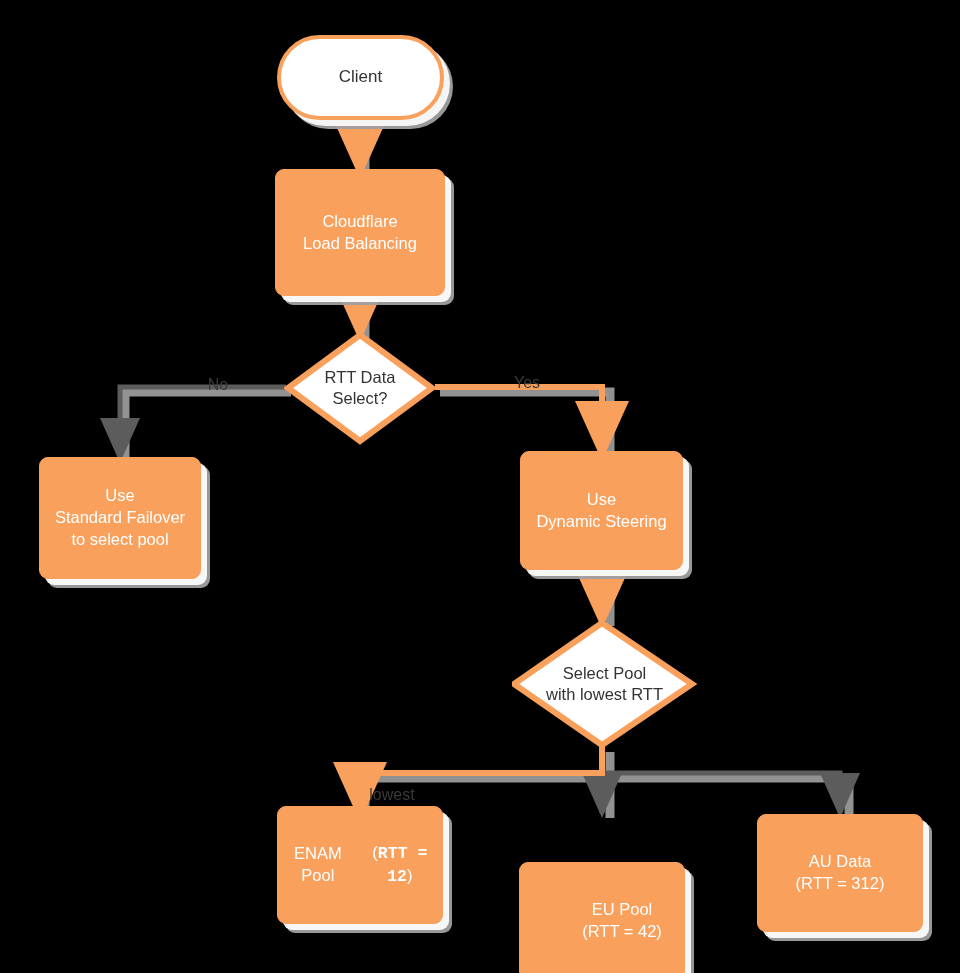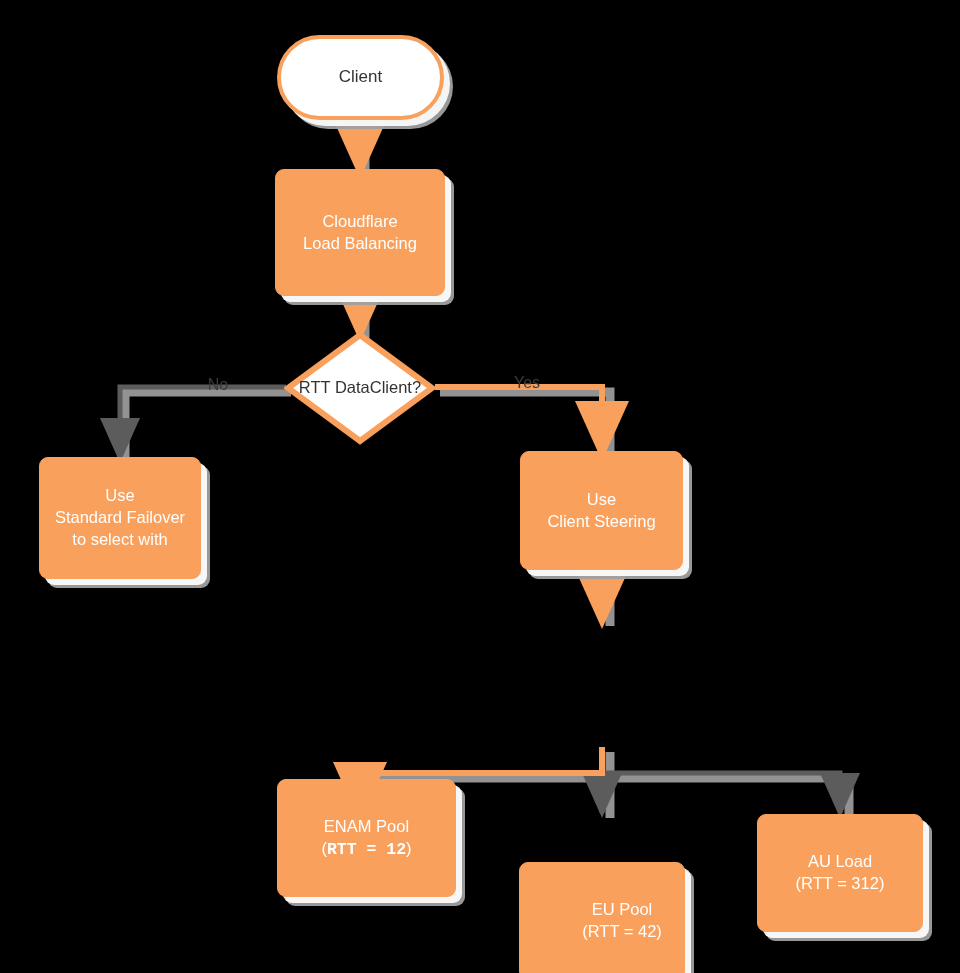"RTT Data" div.diamond-label { flex-direction: none -> column }
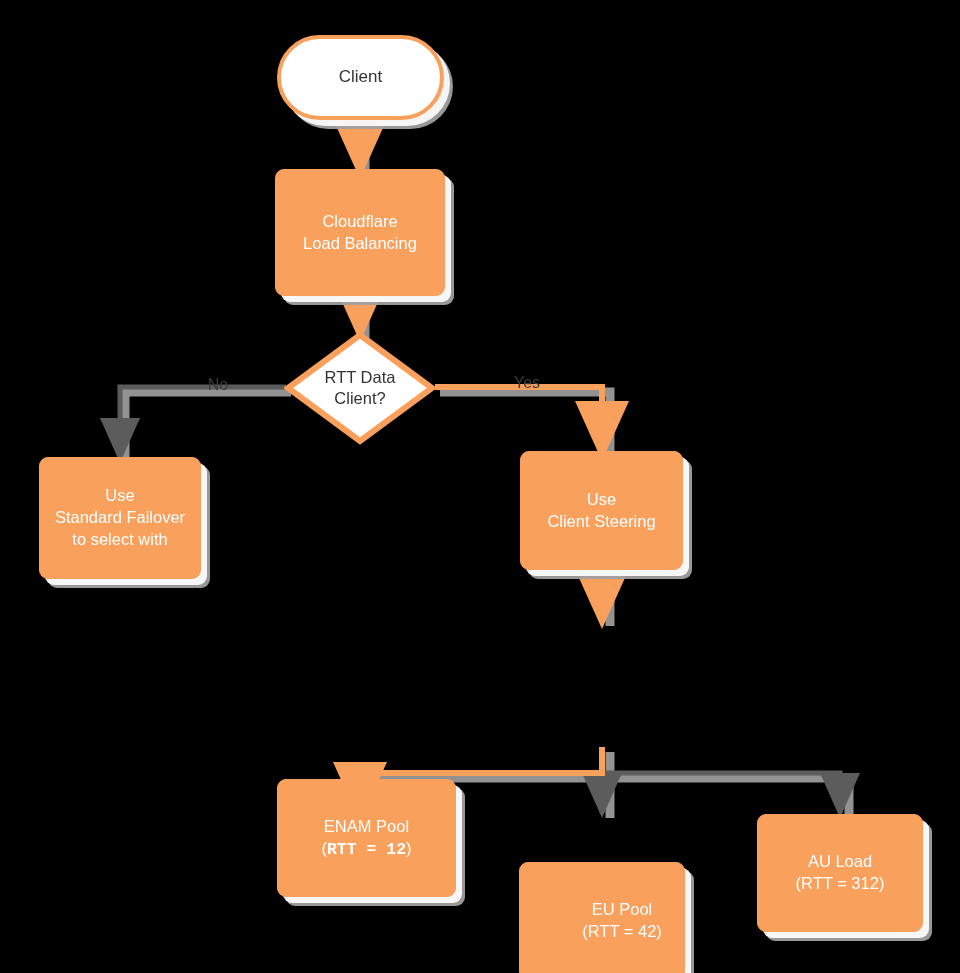"Client?" span.ln1 { text: Client -> Select }
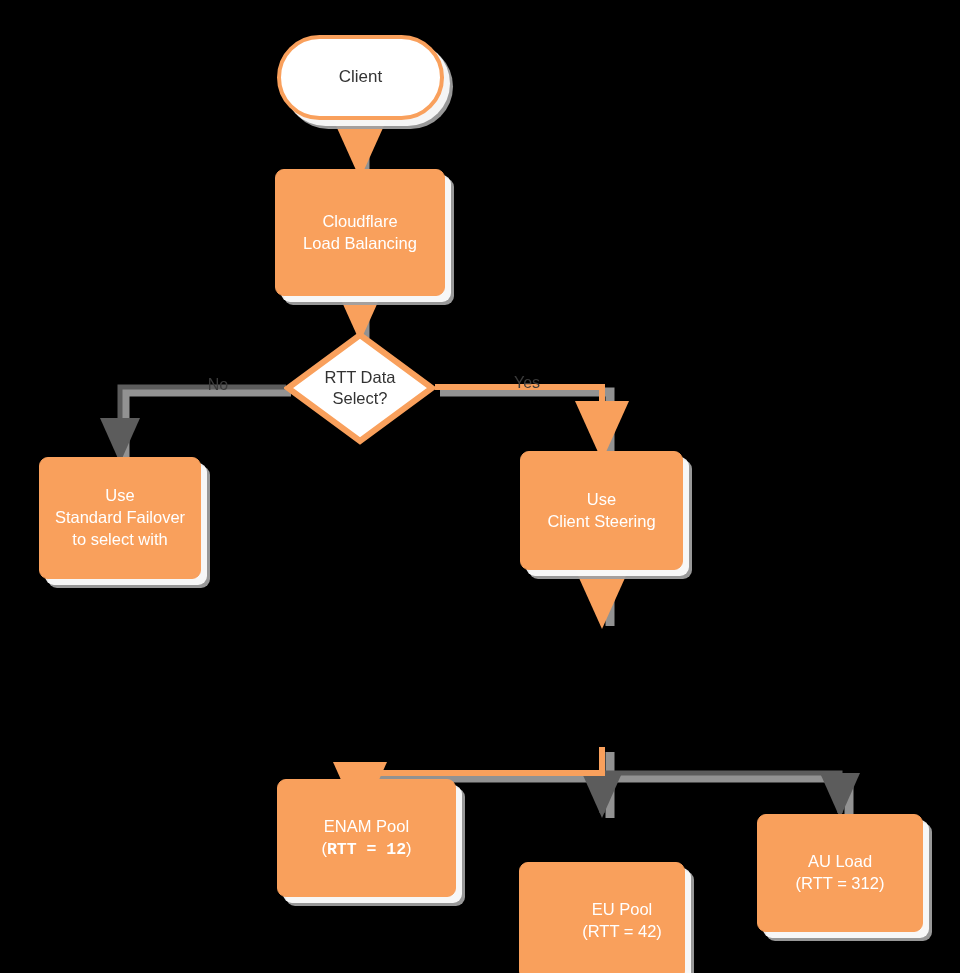"Client Steering" span.ln1 { text: Client -> Dynamic }
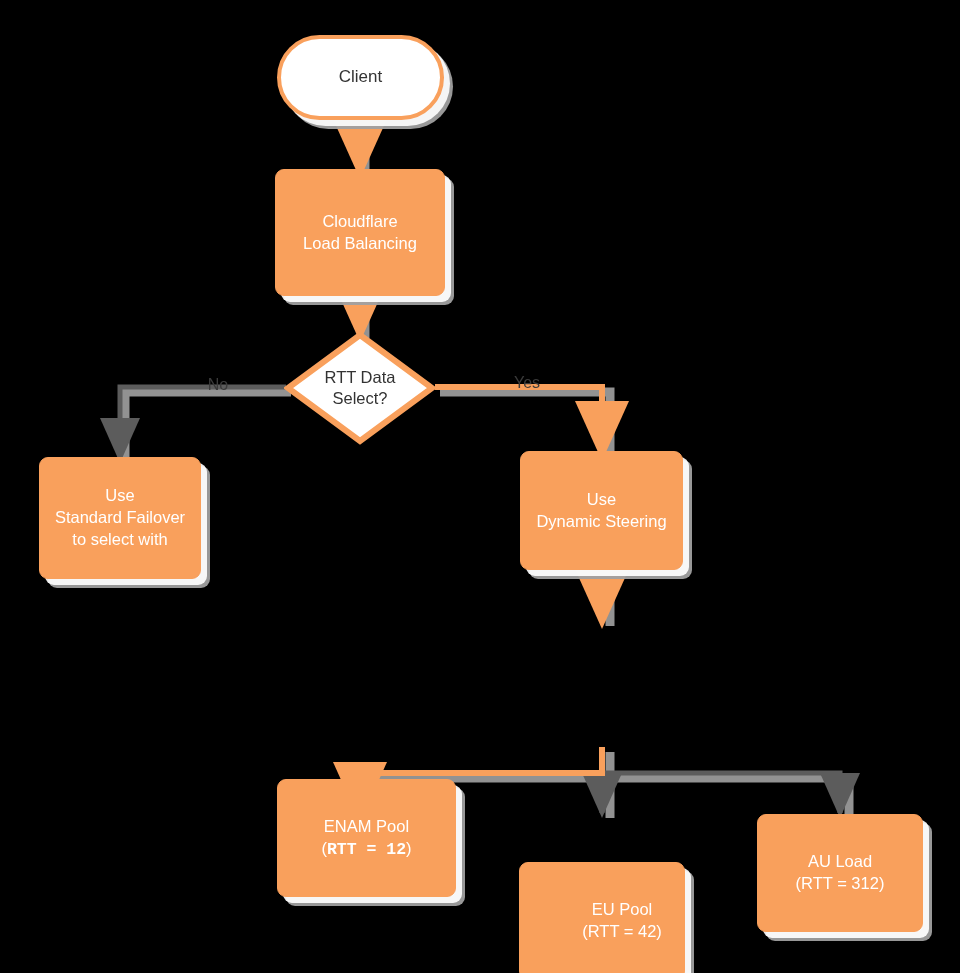"to select with" span.ln1 { text: with -> pool }
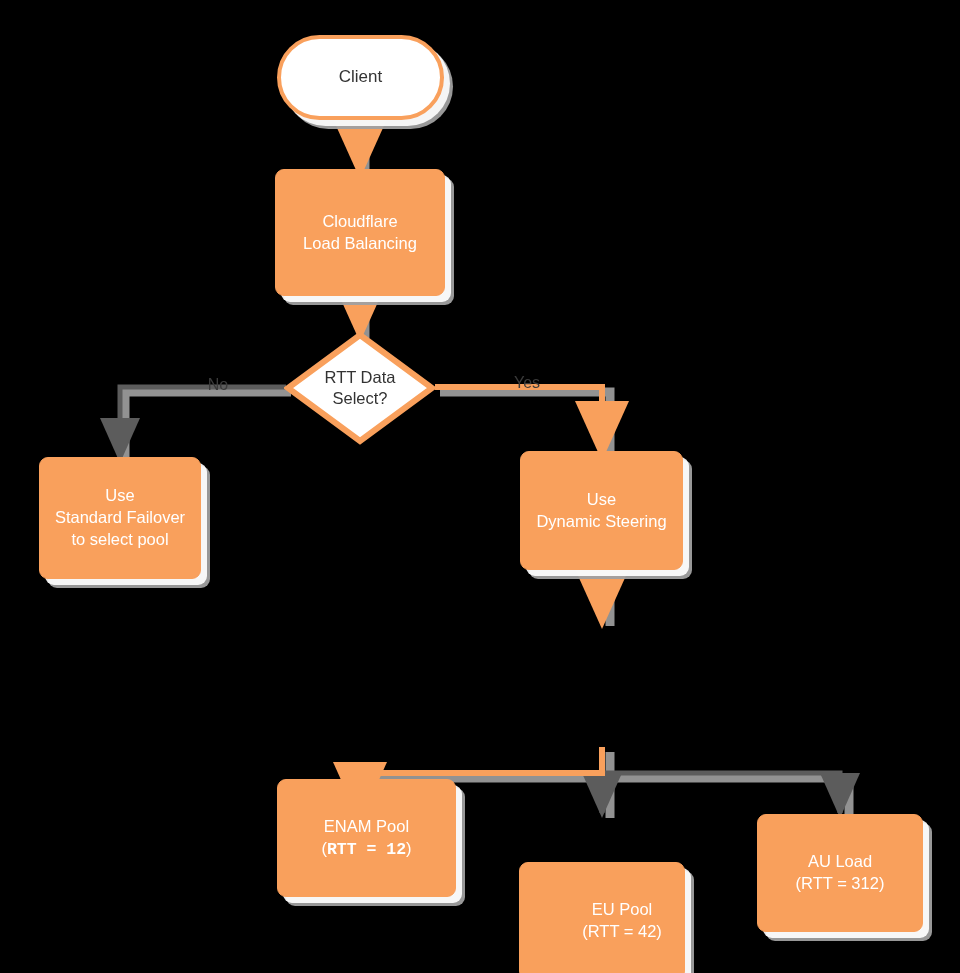"Select Pool" div.diamond-wrap { html: none -> <div> <svg> <polygon></polygon> <polygon></polygon> </svg> <div> <span>Select Pool</span> <span>with lowest RTT</span> </div> </div> }
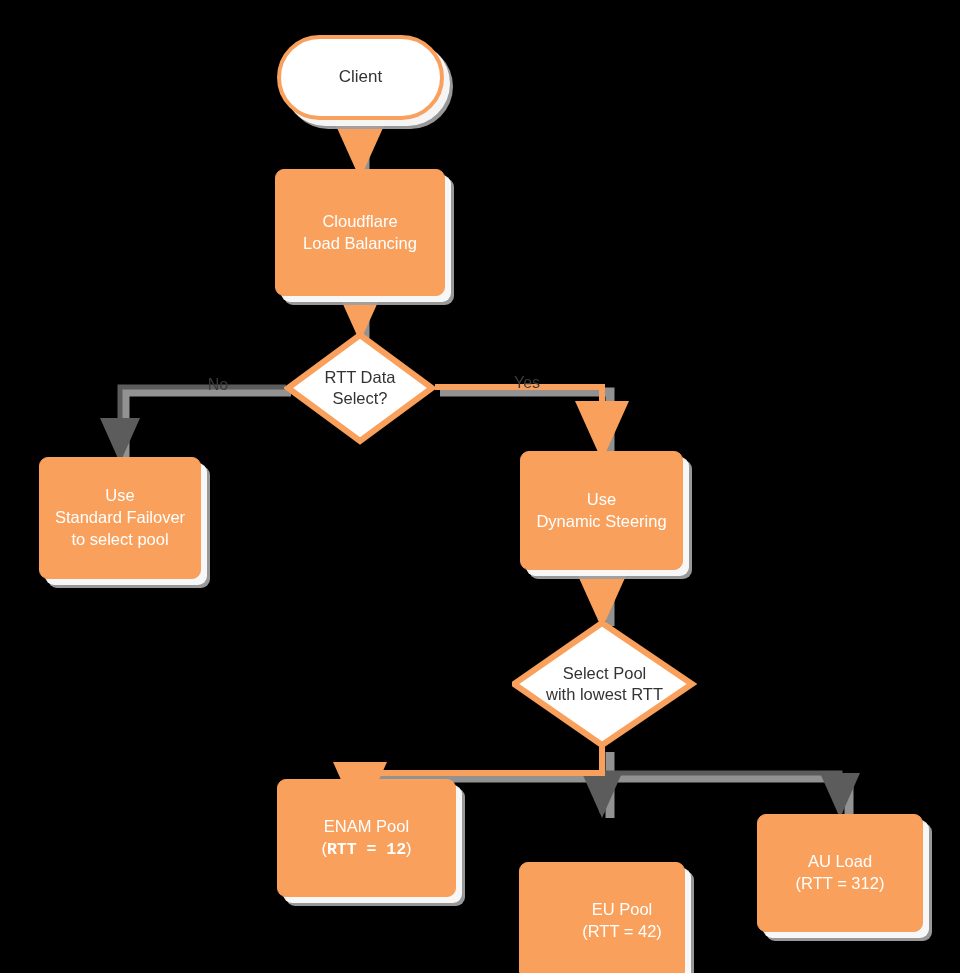"ENAM Pool" div.node { flex-direction: column -> row; top: 779px -> 806px; width: 179px -> 166px }
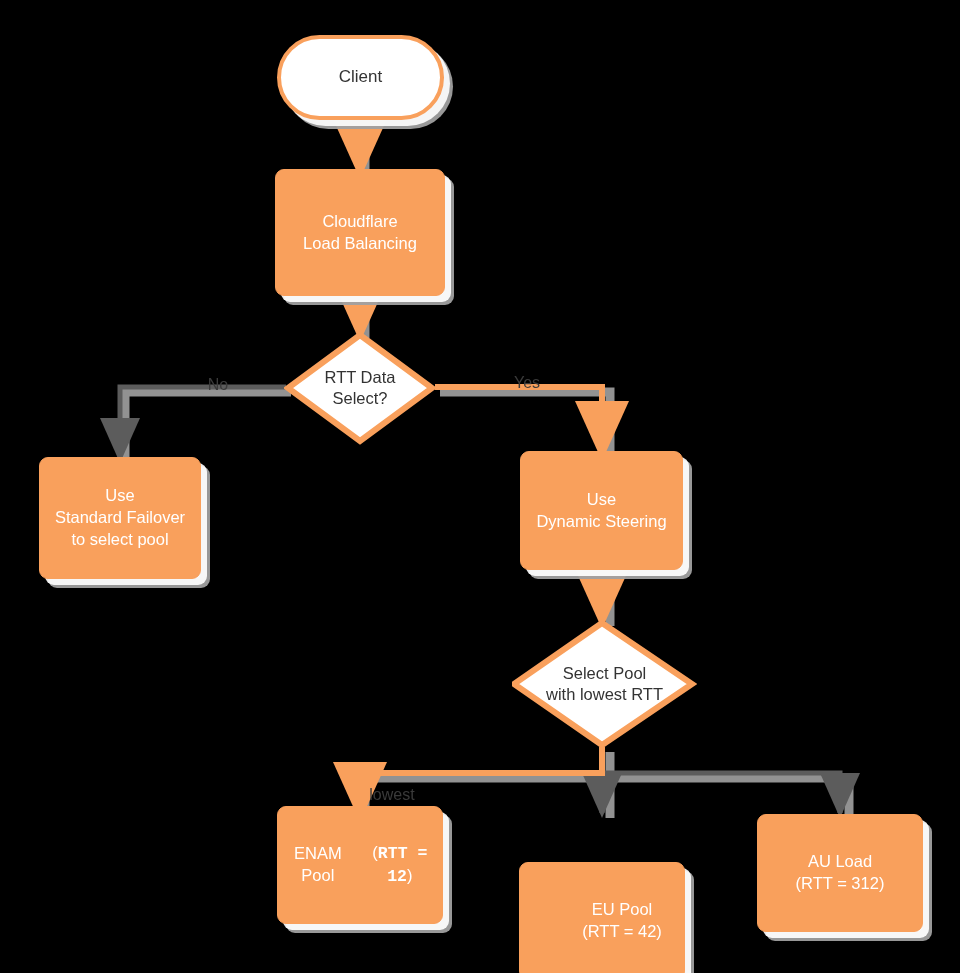"AU Load" span.ln1 { text: Load -> Data }
